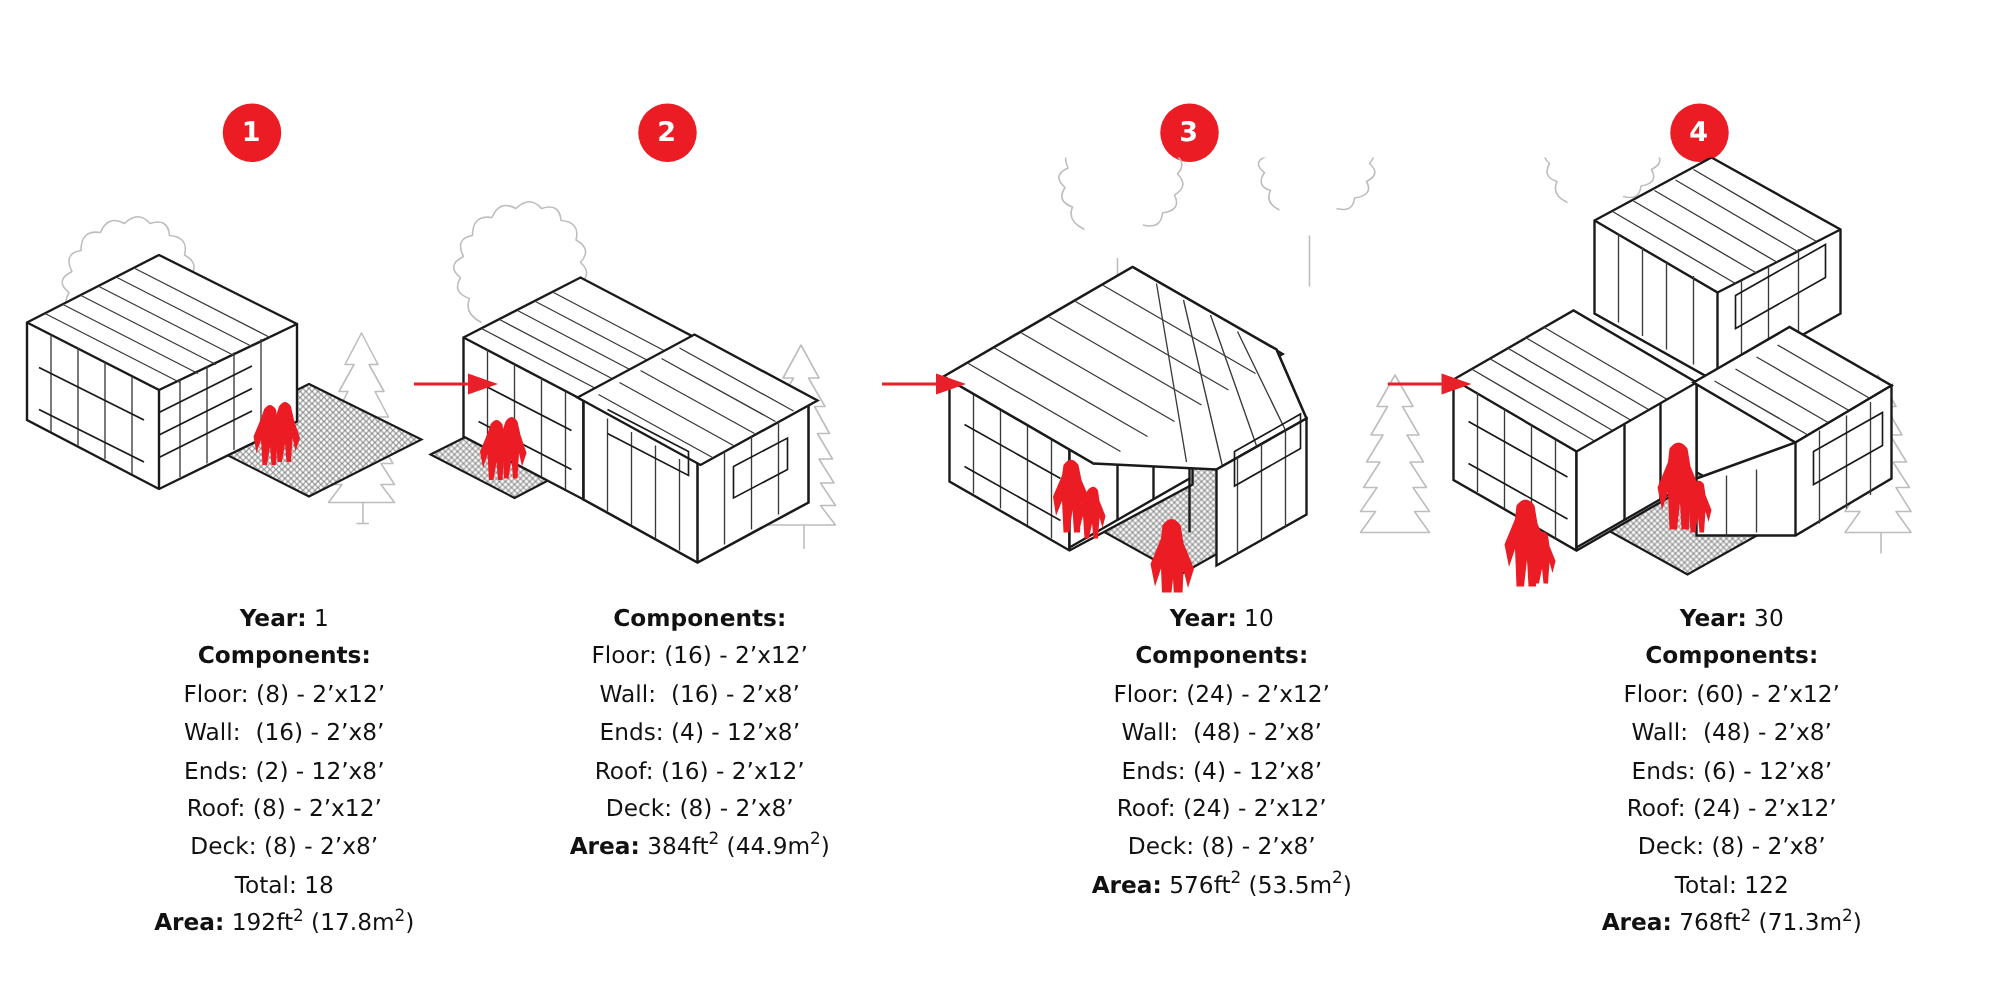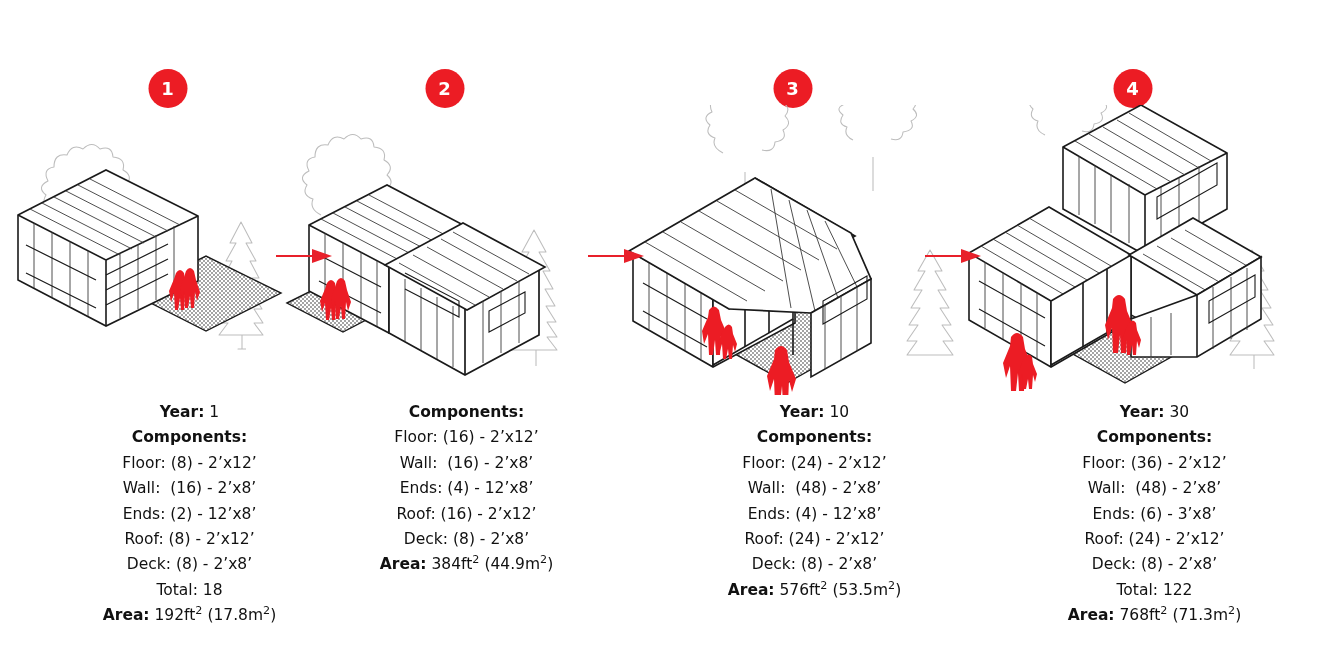"(36) - 2’x12’" span { text: 36 -> 60 }
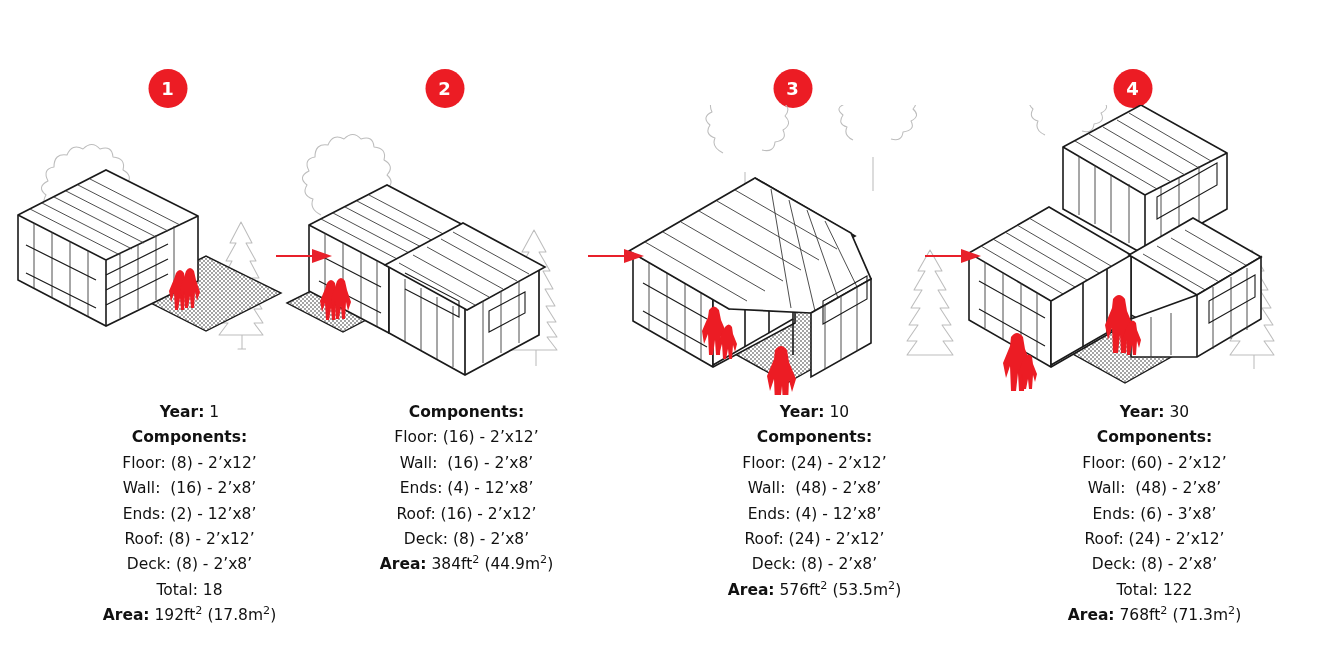"(6) - 3’x8’" span { text: 3’x8’ -> 12’x8’ }
